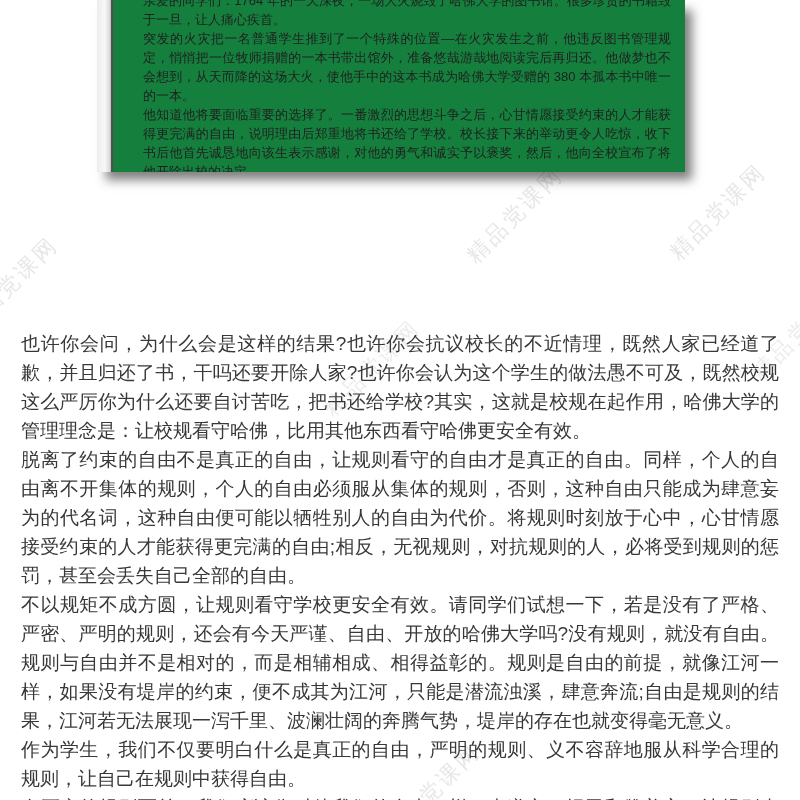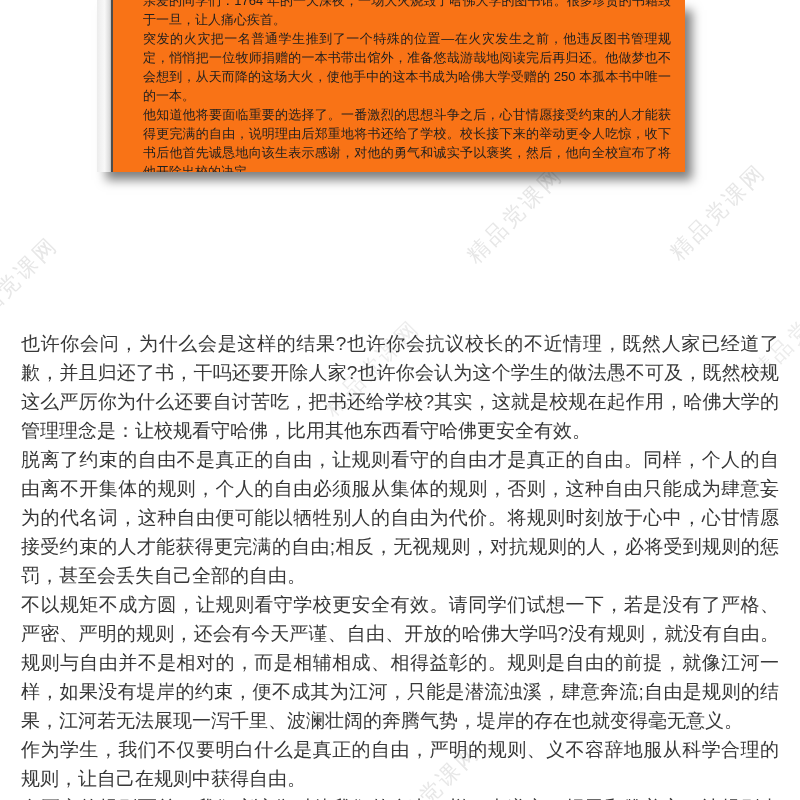"亲爱的同学们：1764" .scan-box { background: #f97316 -> #15803d }
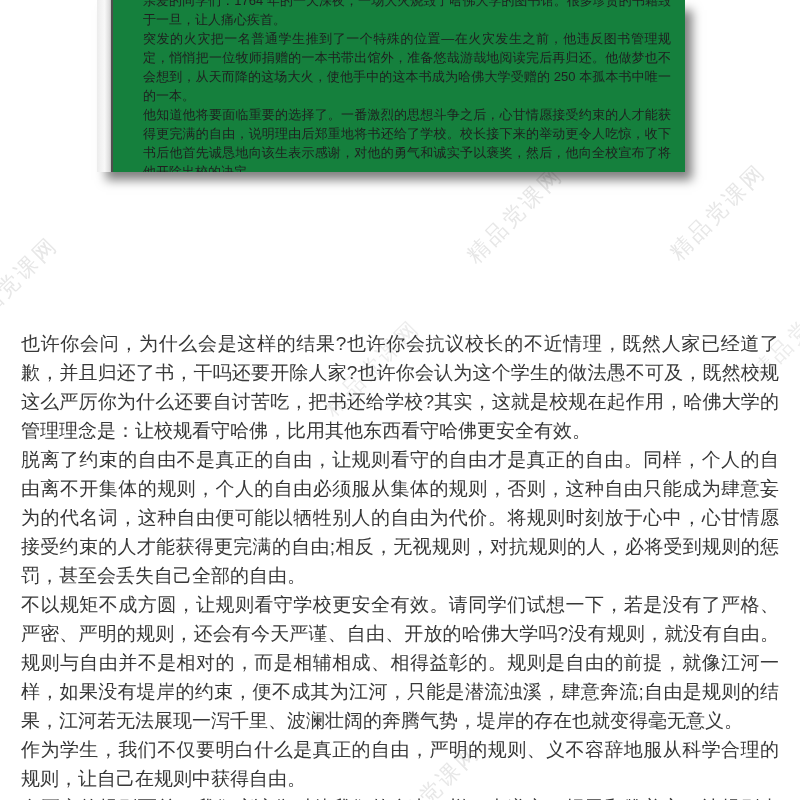"突发的火灾把一名普通学生推到了一个特殊的位置—在火灾发生之前，他违反图书管理规定" p { text: 250 -> 380 }
